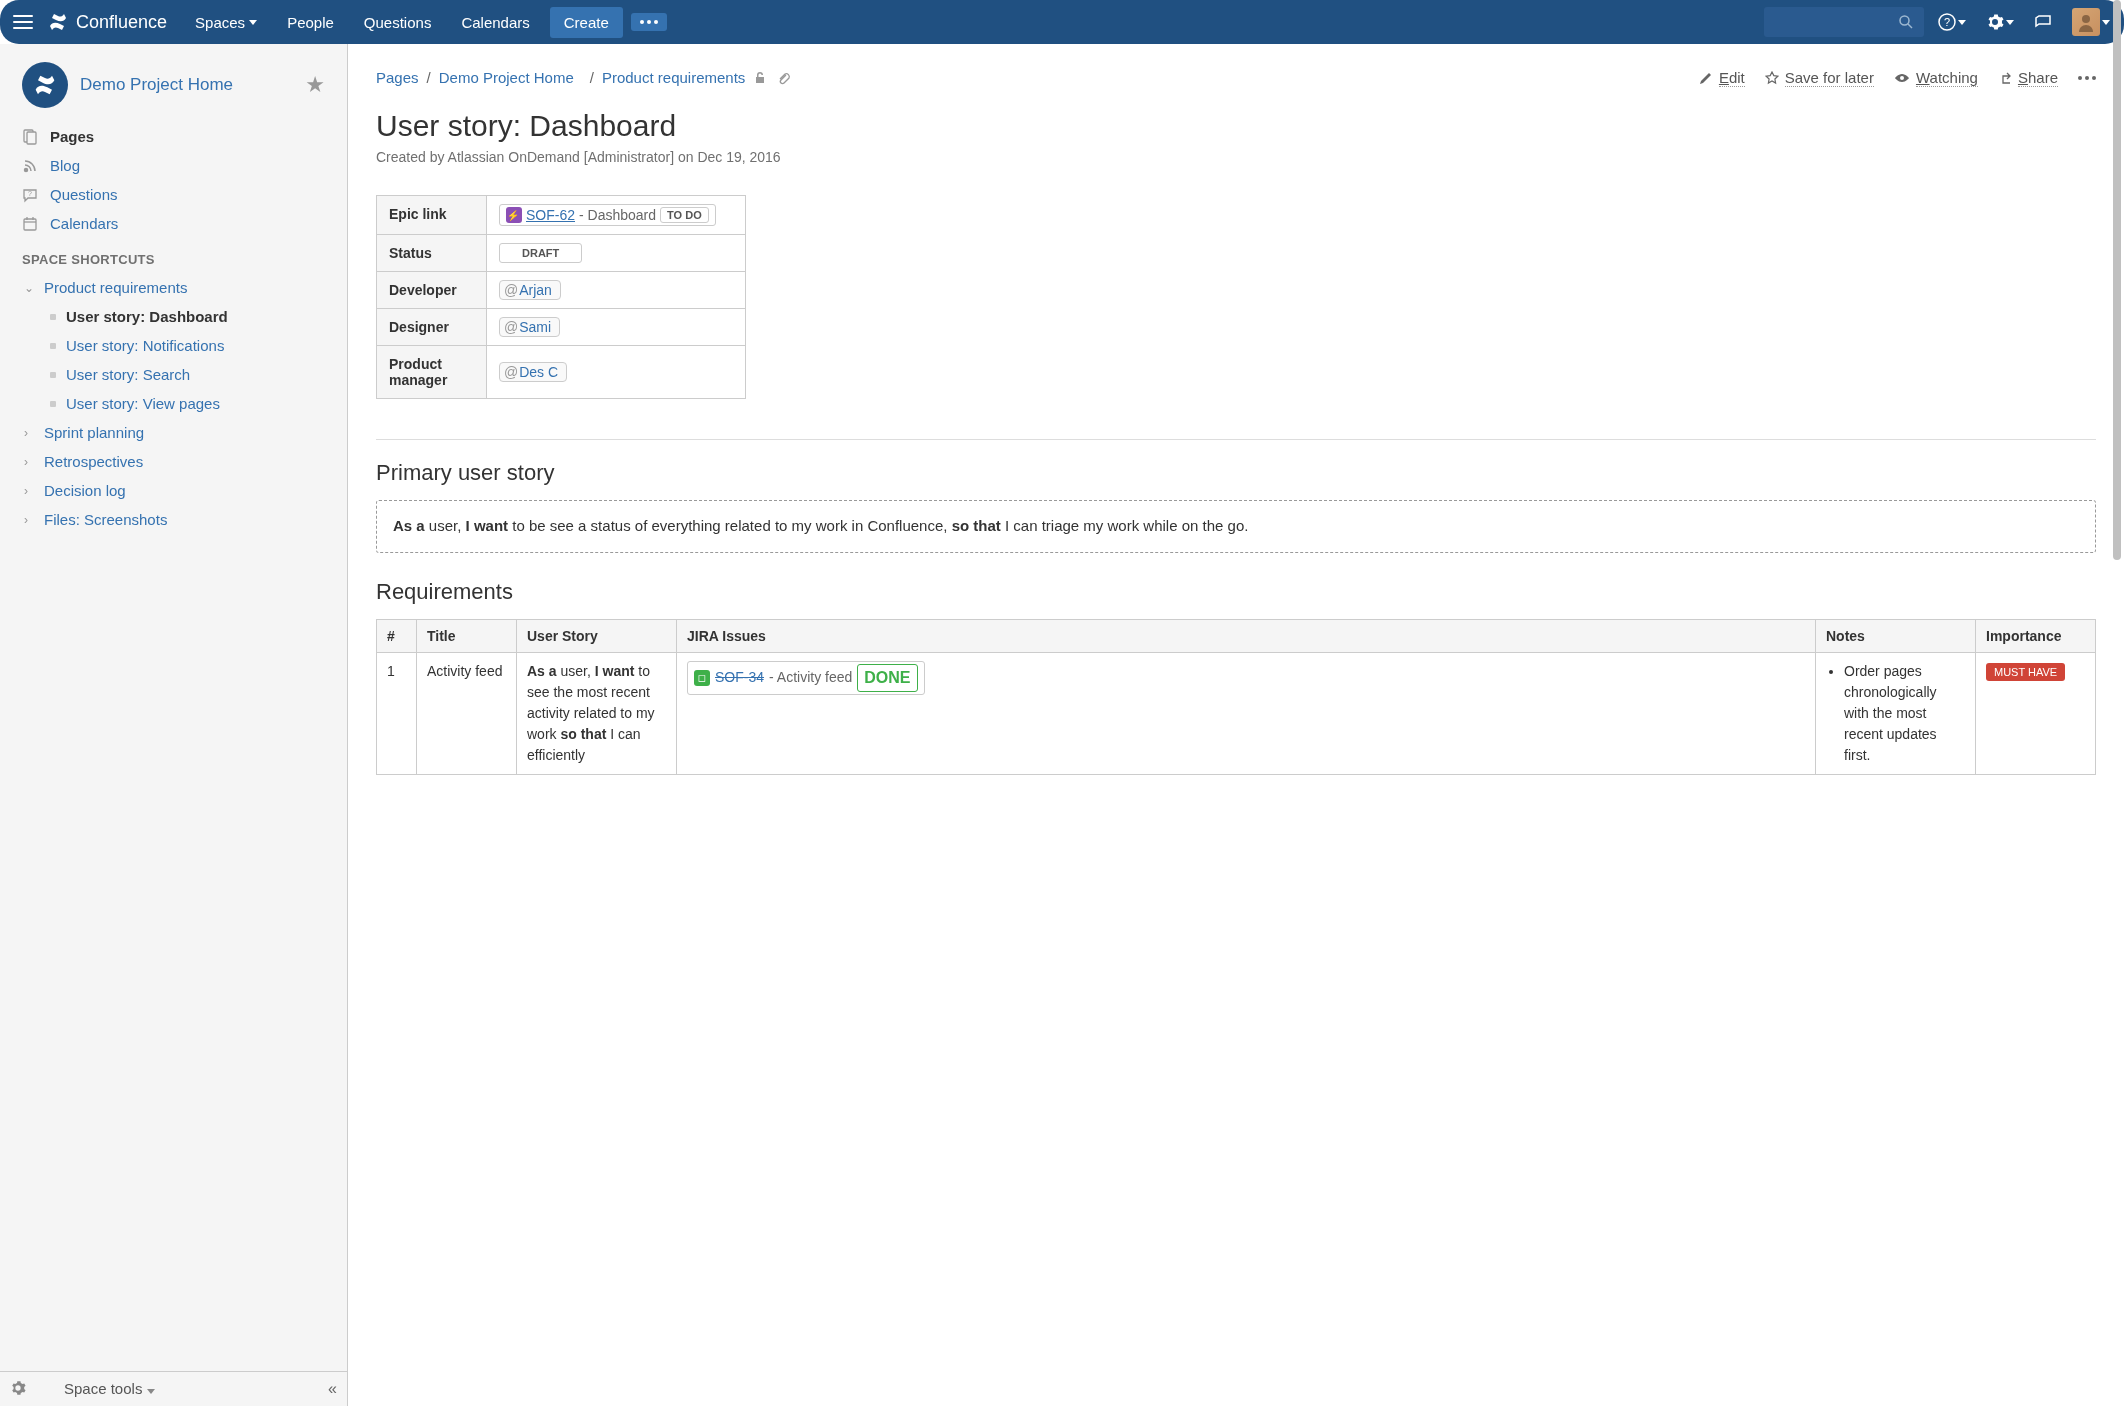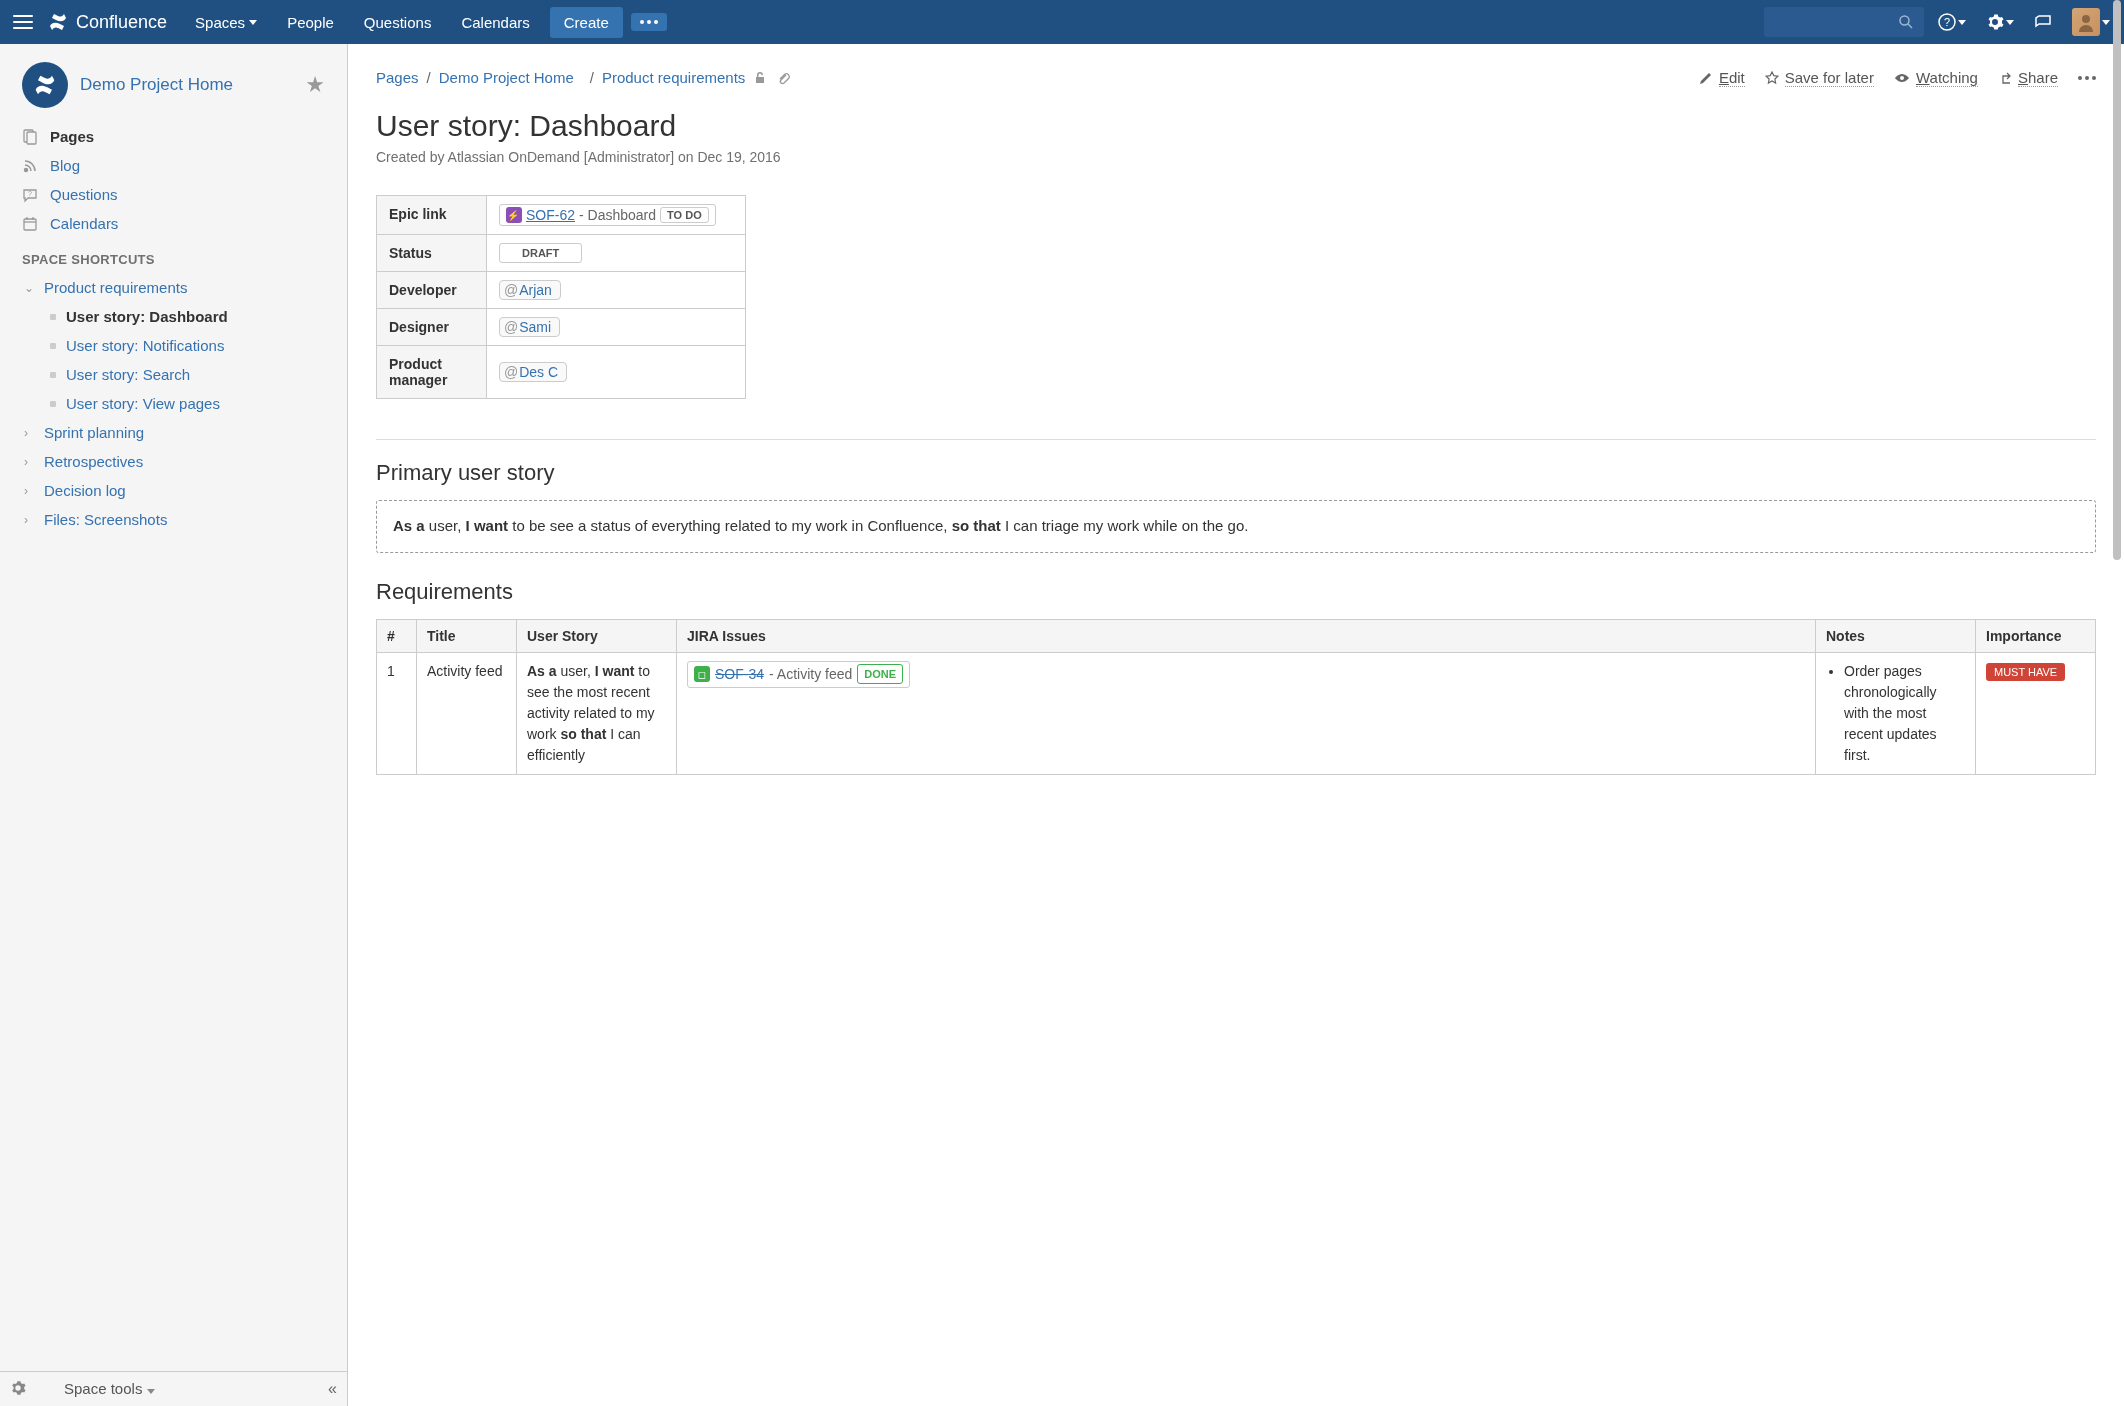"Confluence" .header { border-radius: none -> 19px }
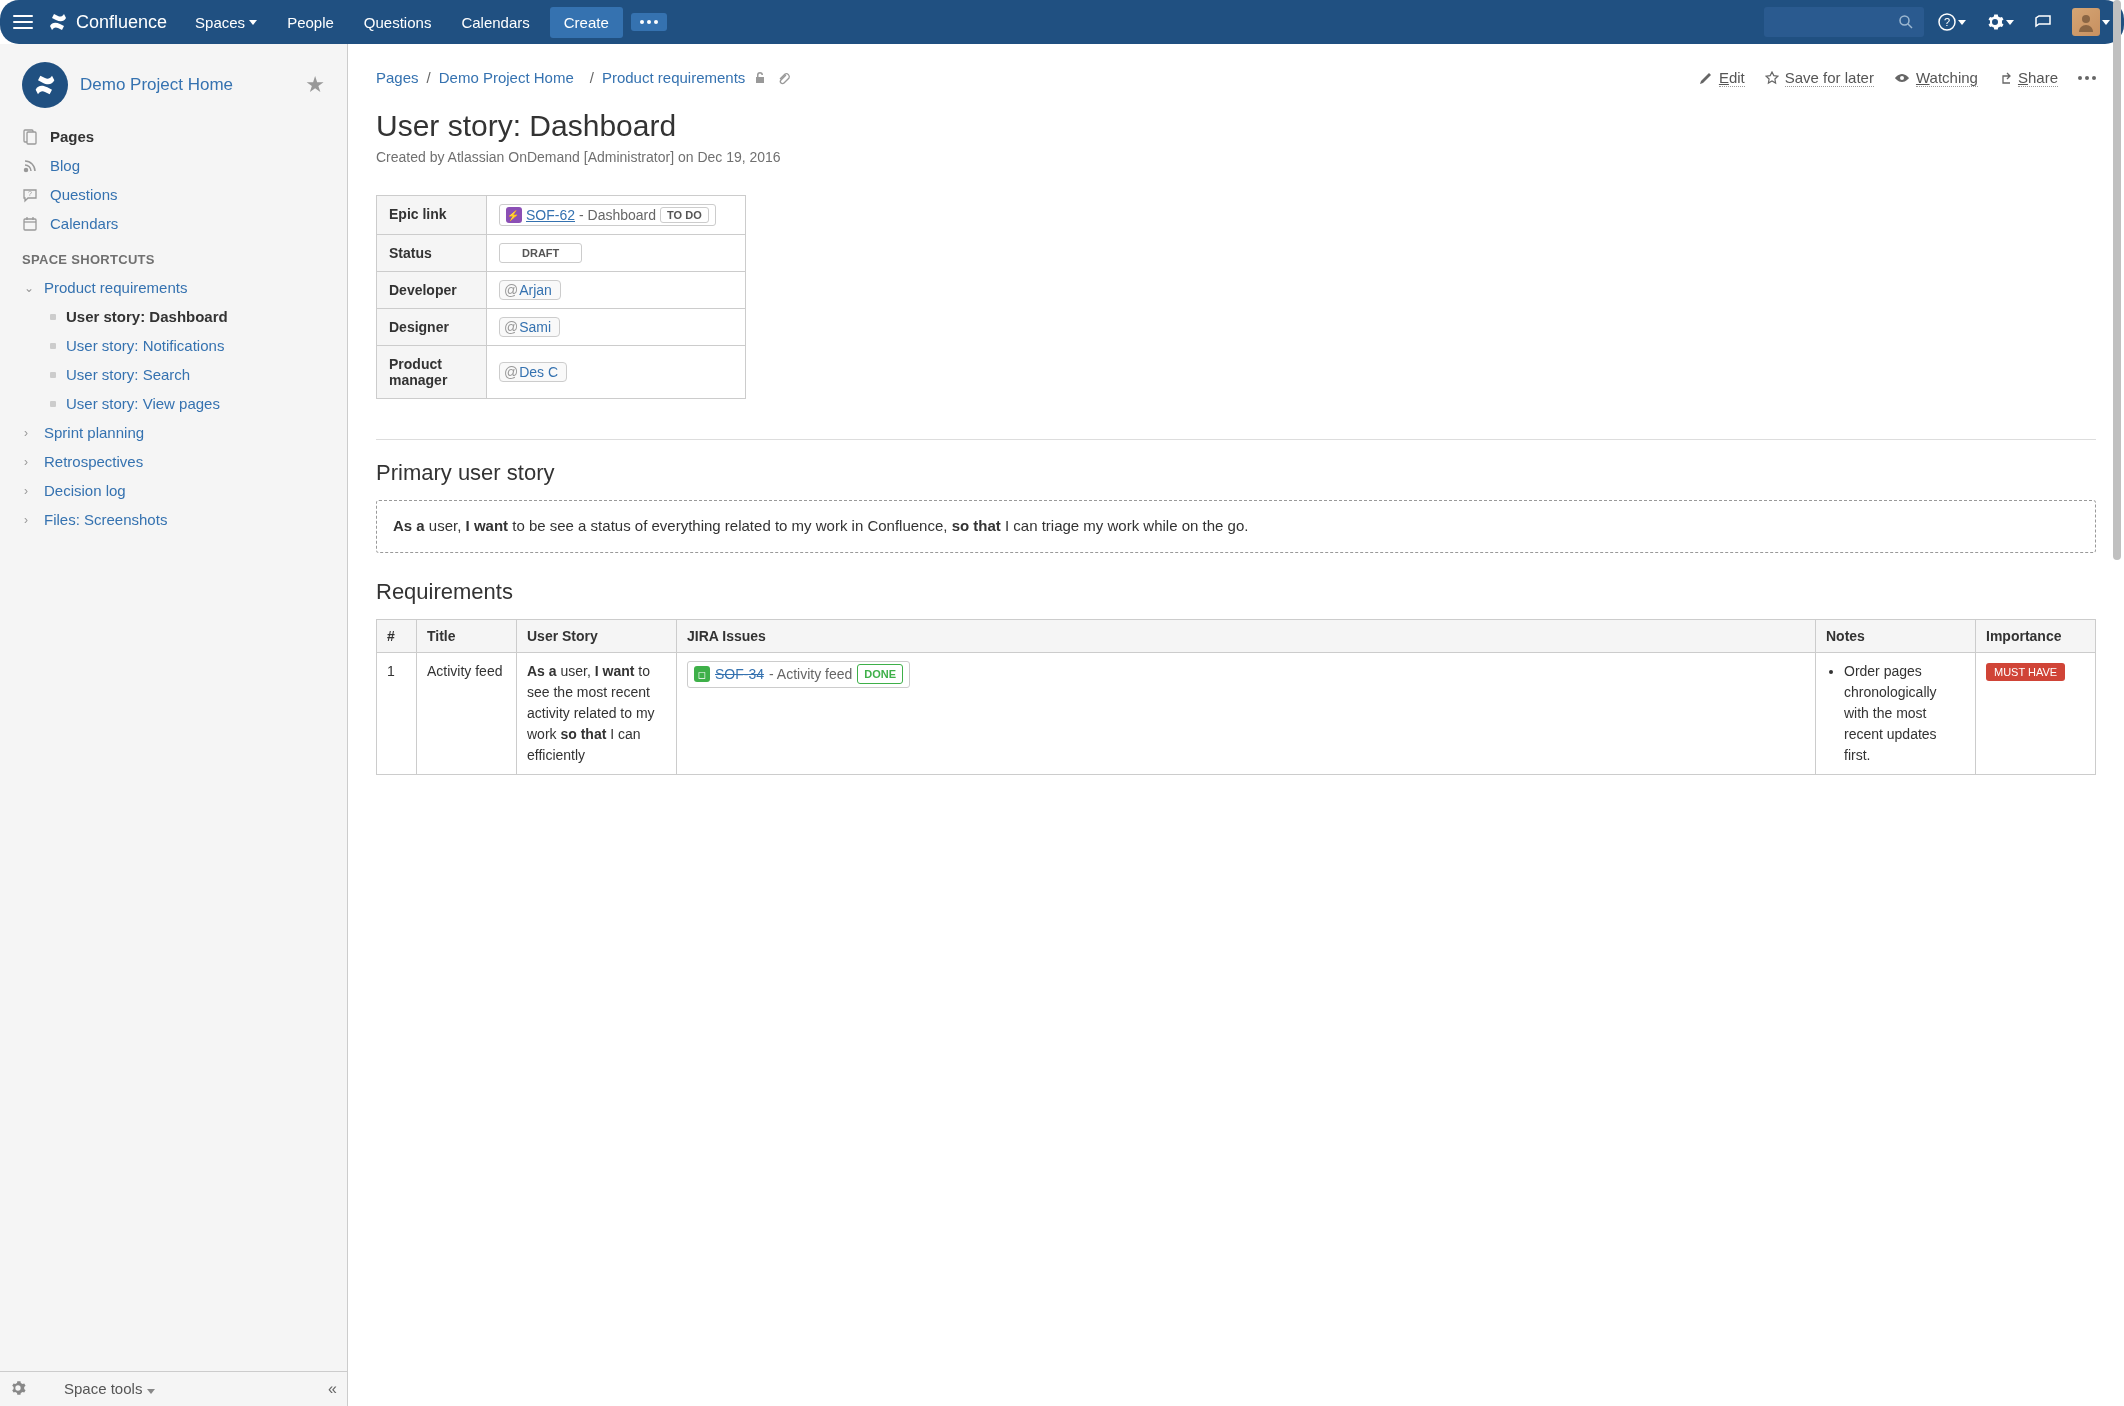"DONE" .done-lozenge { font-size: 11px -> 16px }
